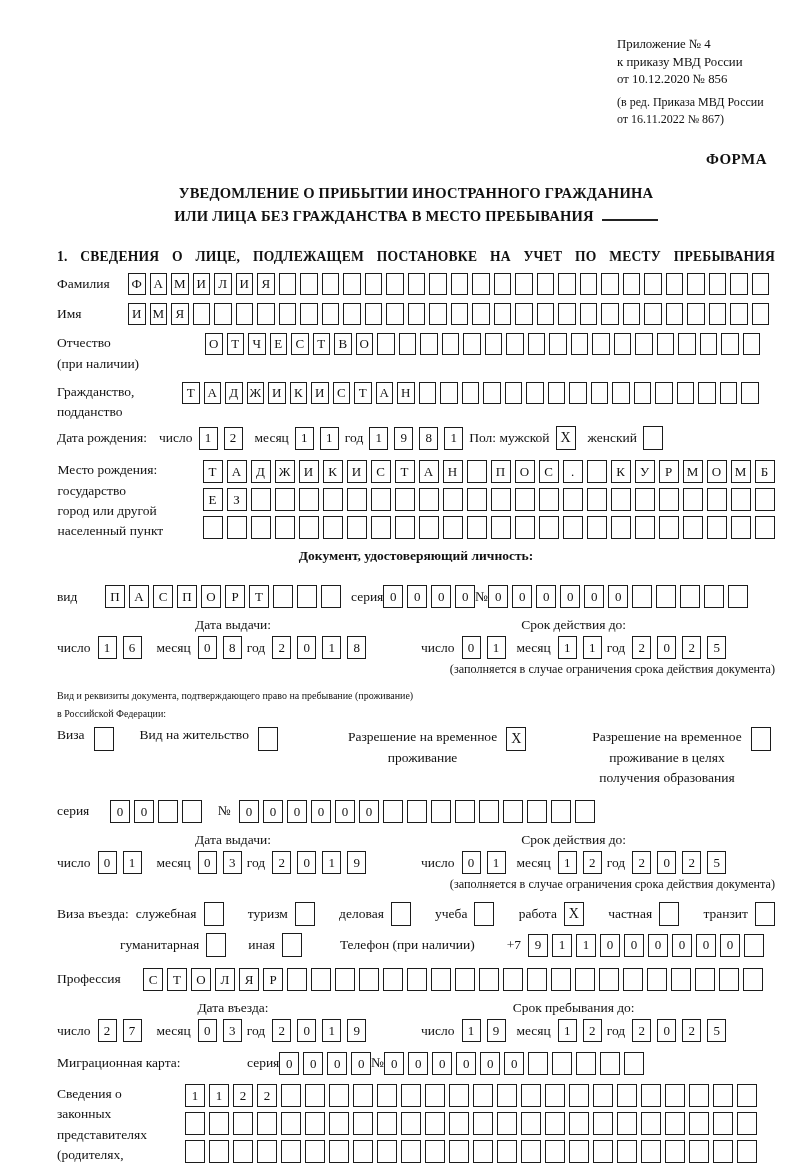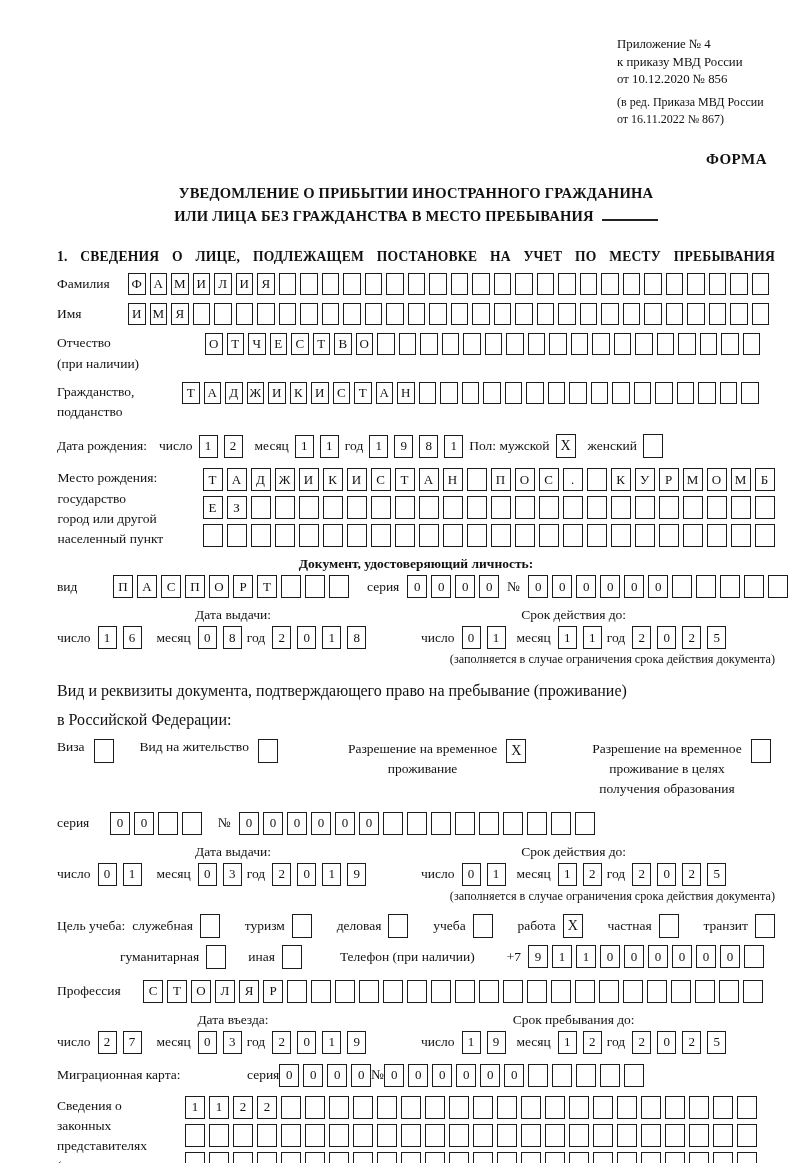"Дата рождения:" div.row { margin-top: 12px -> 4px }
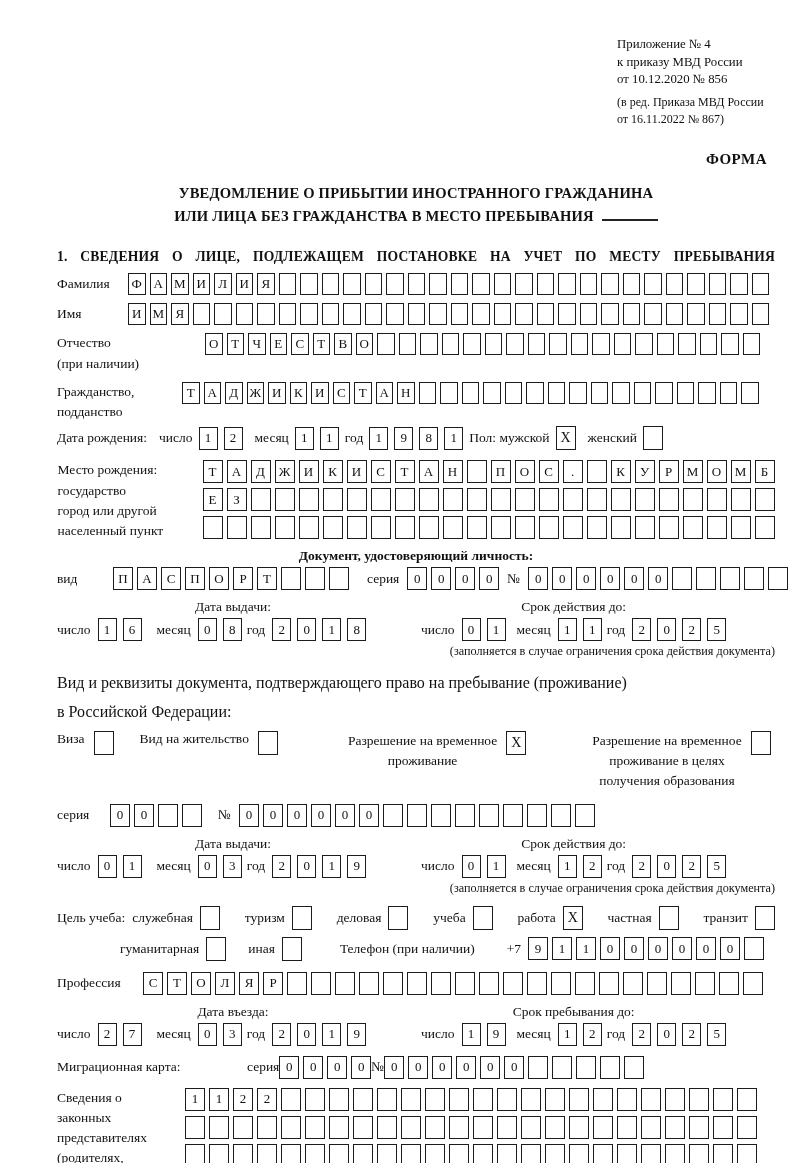"вид" div.row { gap: 8px -> none; margin-top: 3px -> 21px }
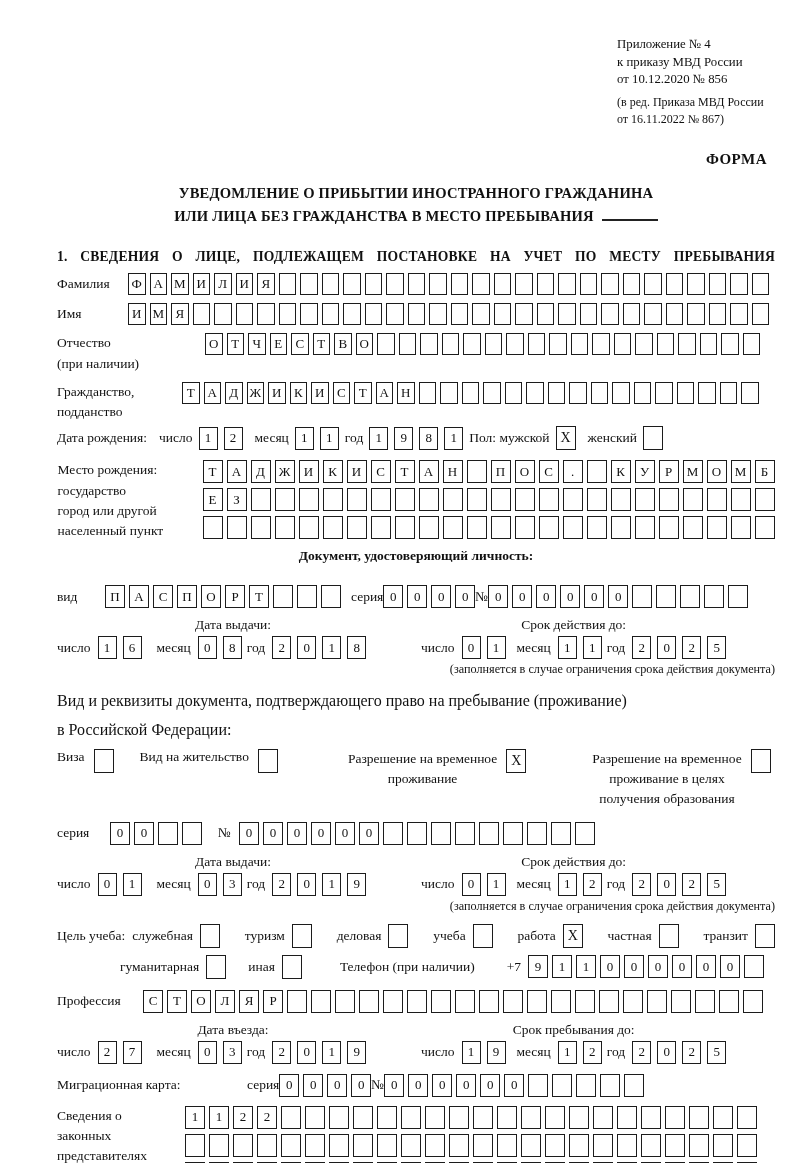"Вид и реквизиты документа," .intro { font-size: 16px -> 10px }
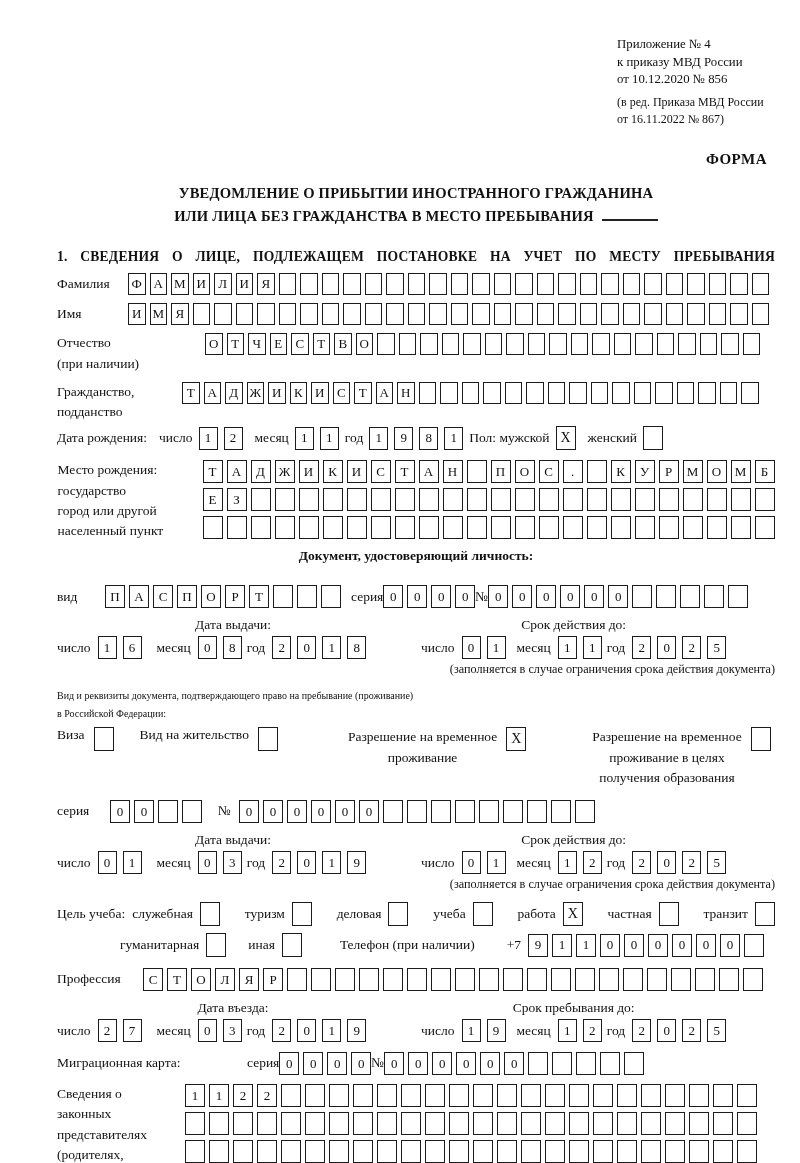"Цель учеба:" span { text: Цель учеба -> Виза въезда }
